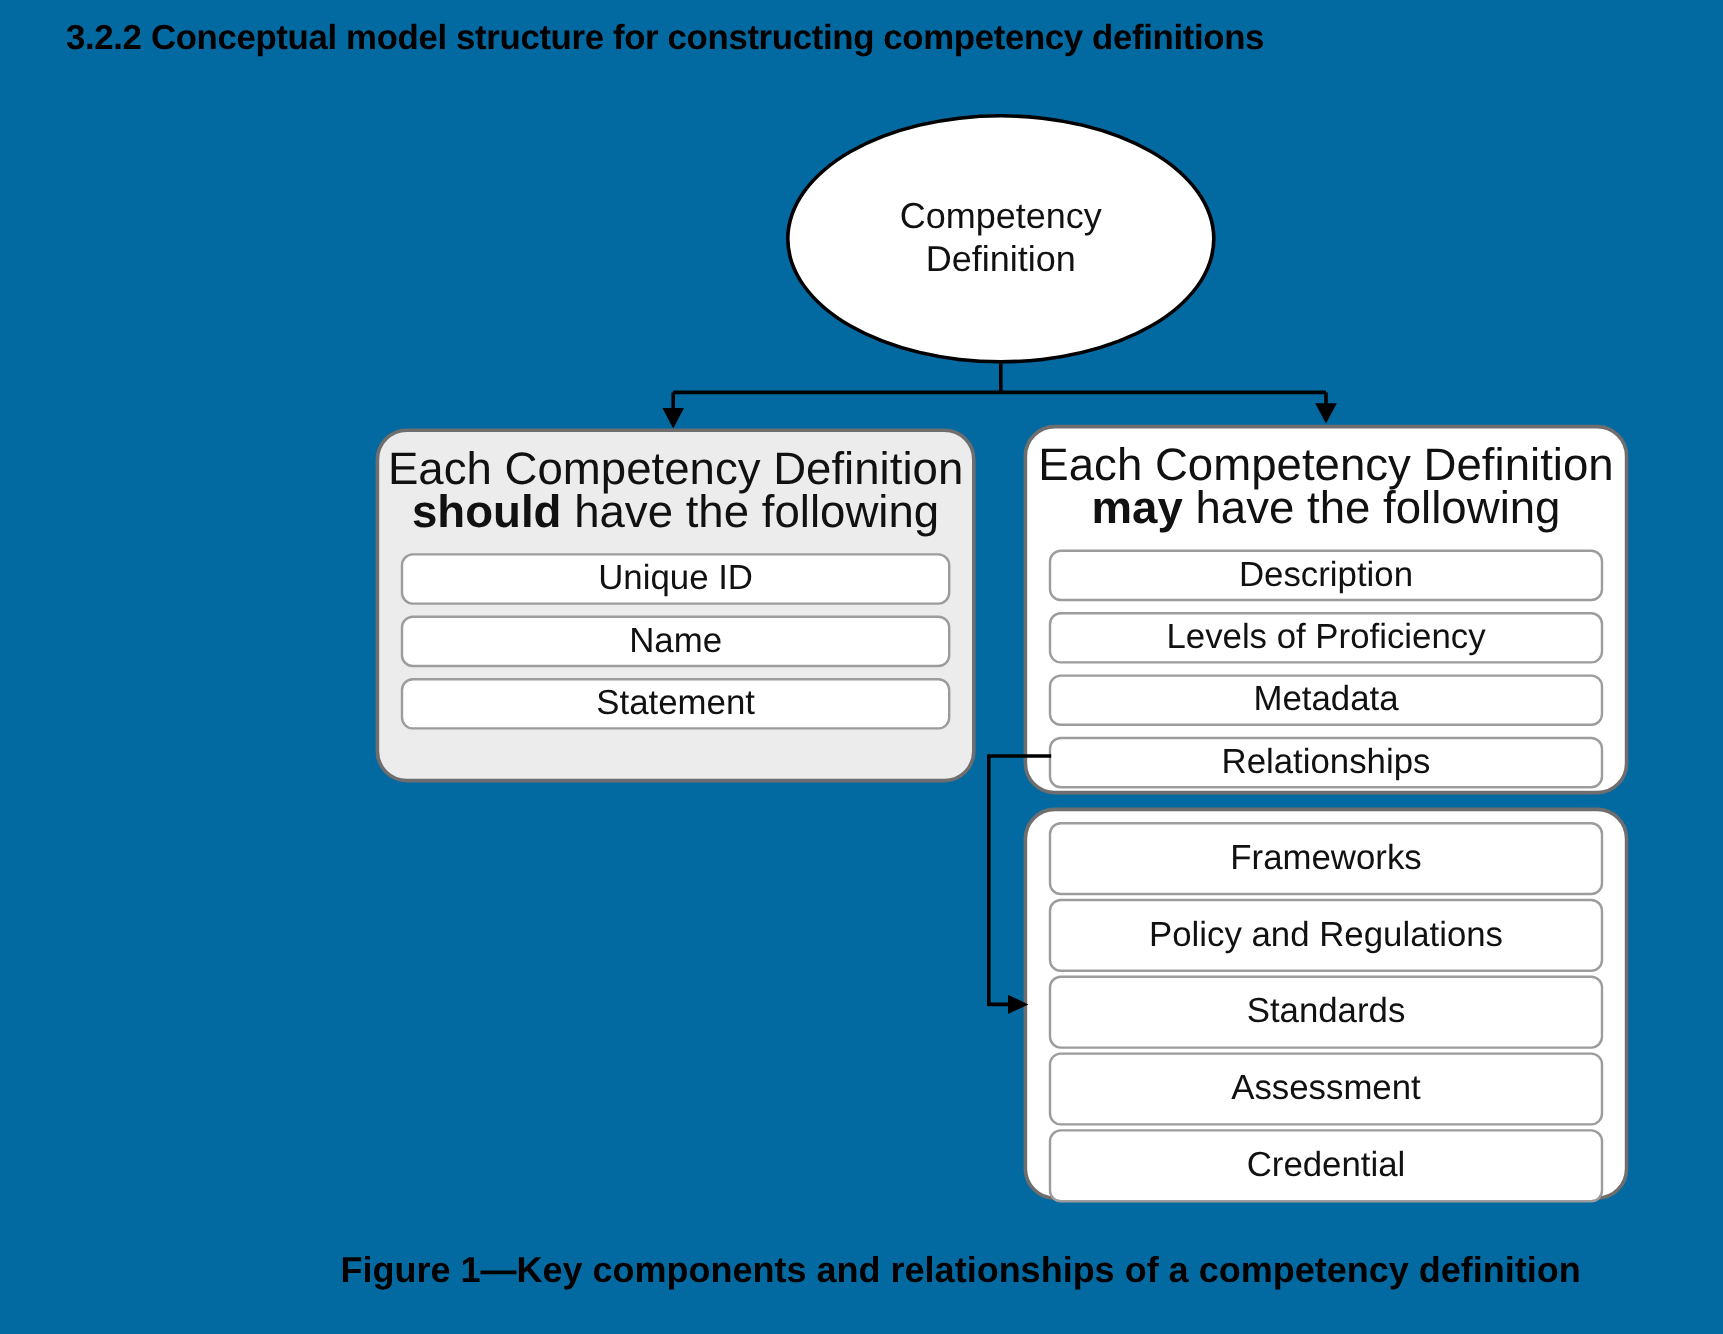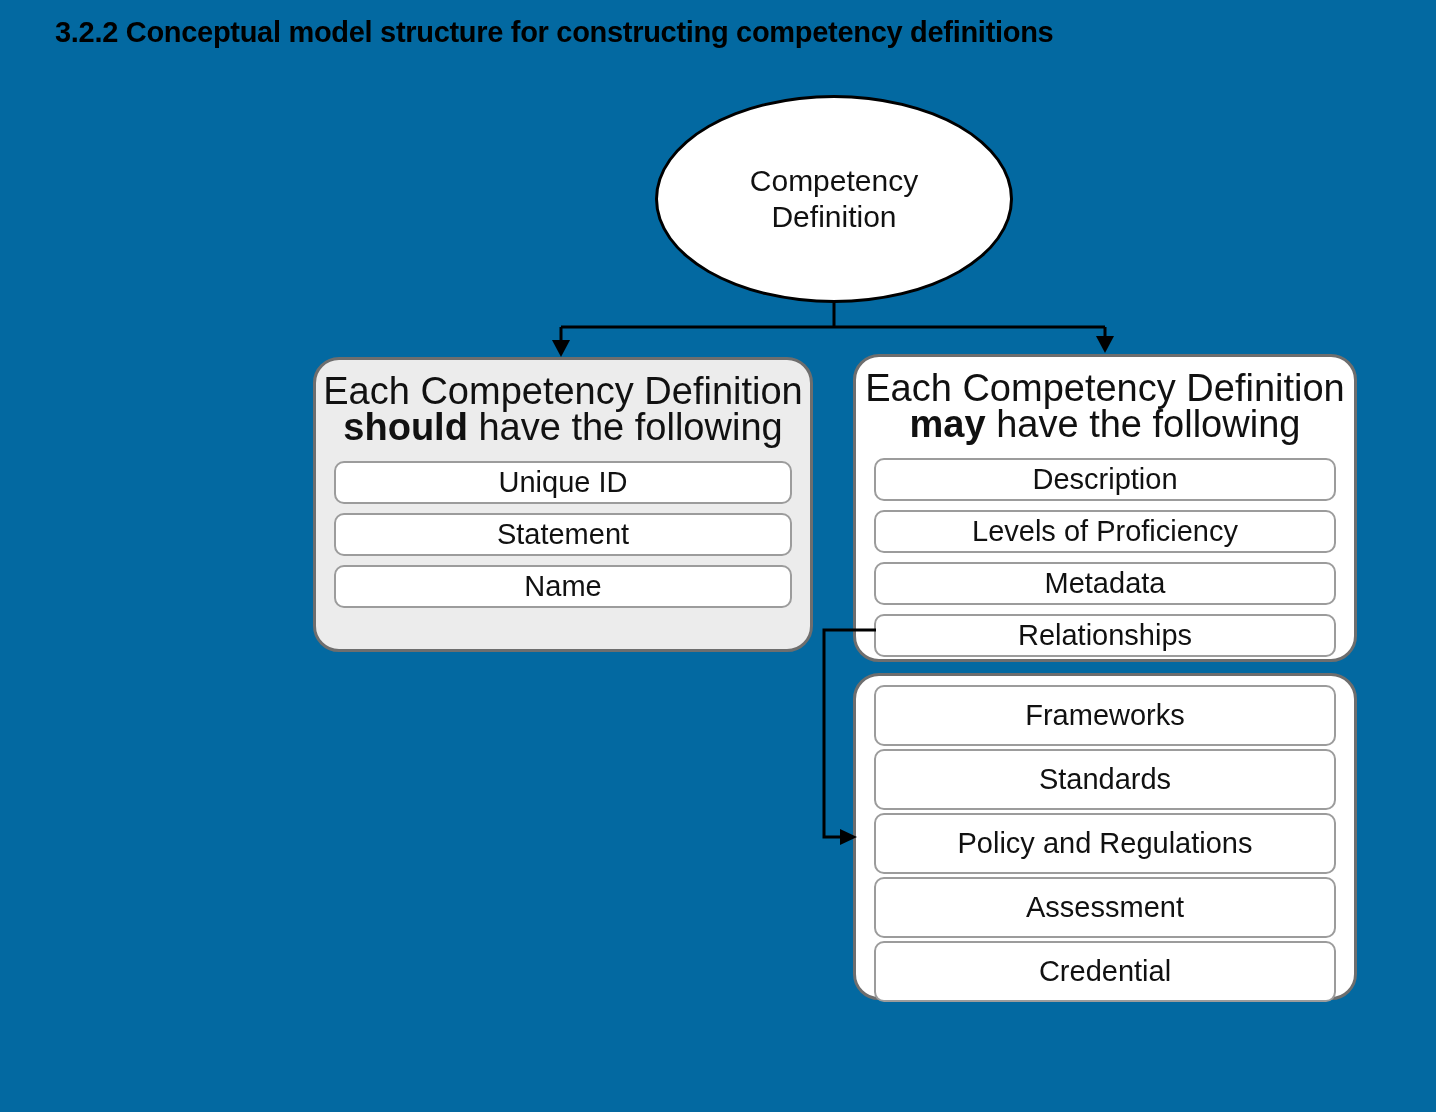"Statement" div.pill { order: before "Name" -> after "Name" }
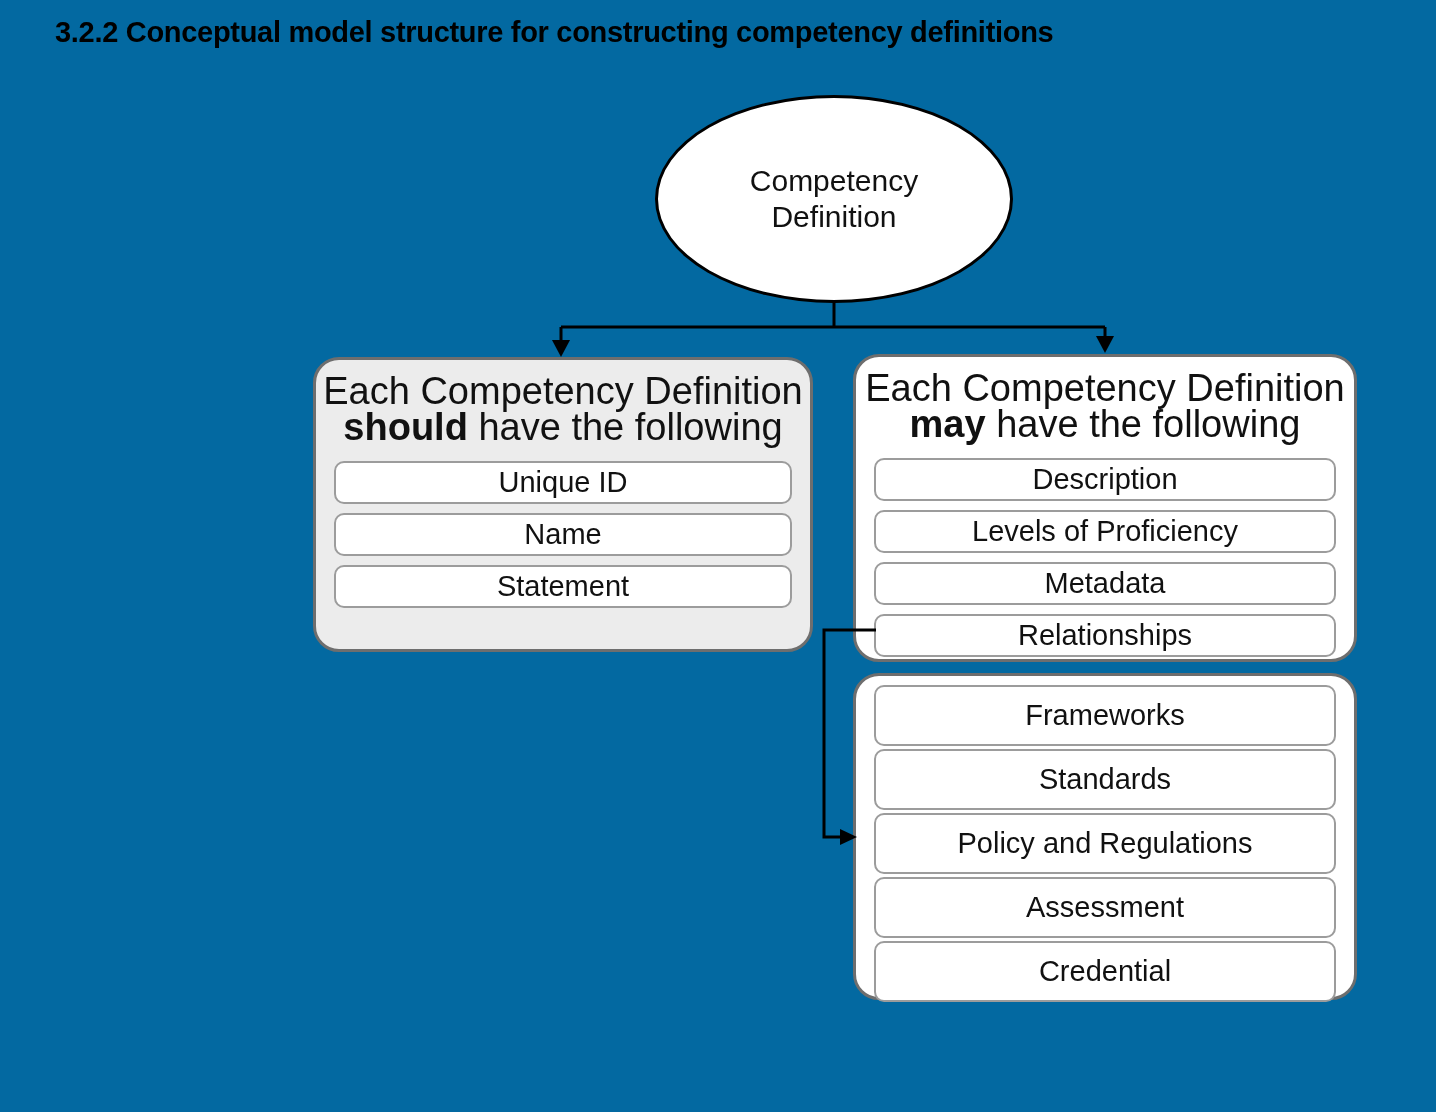"Standards" div.pill { order: before "Policy and Regulations" -> after "Policy and Regulations" }
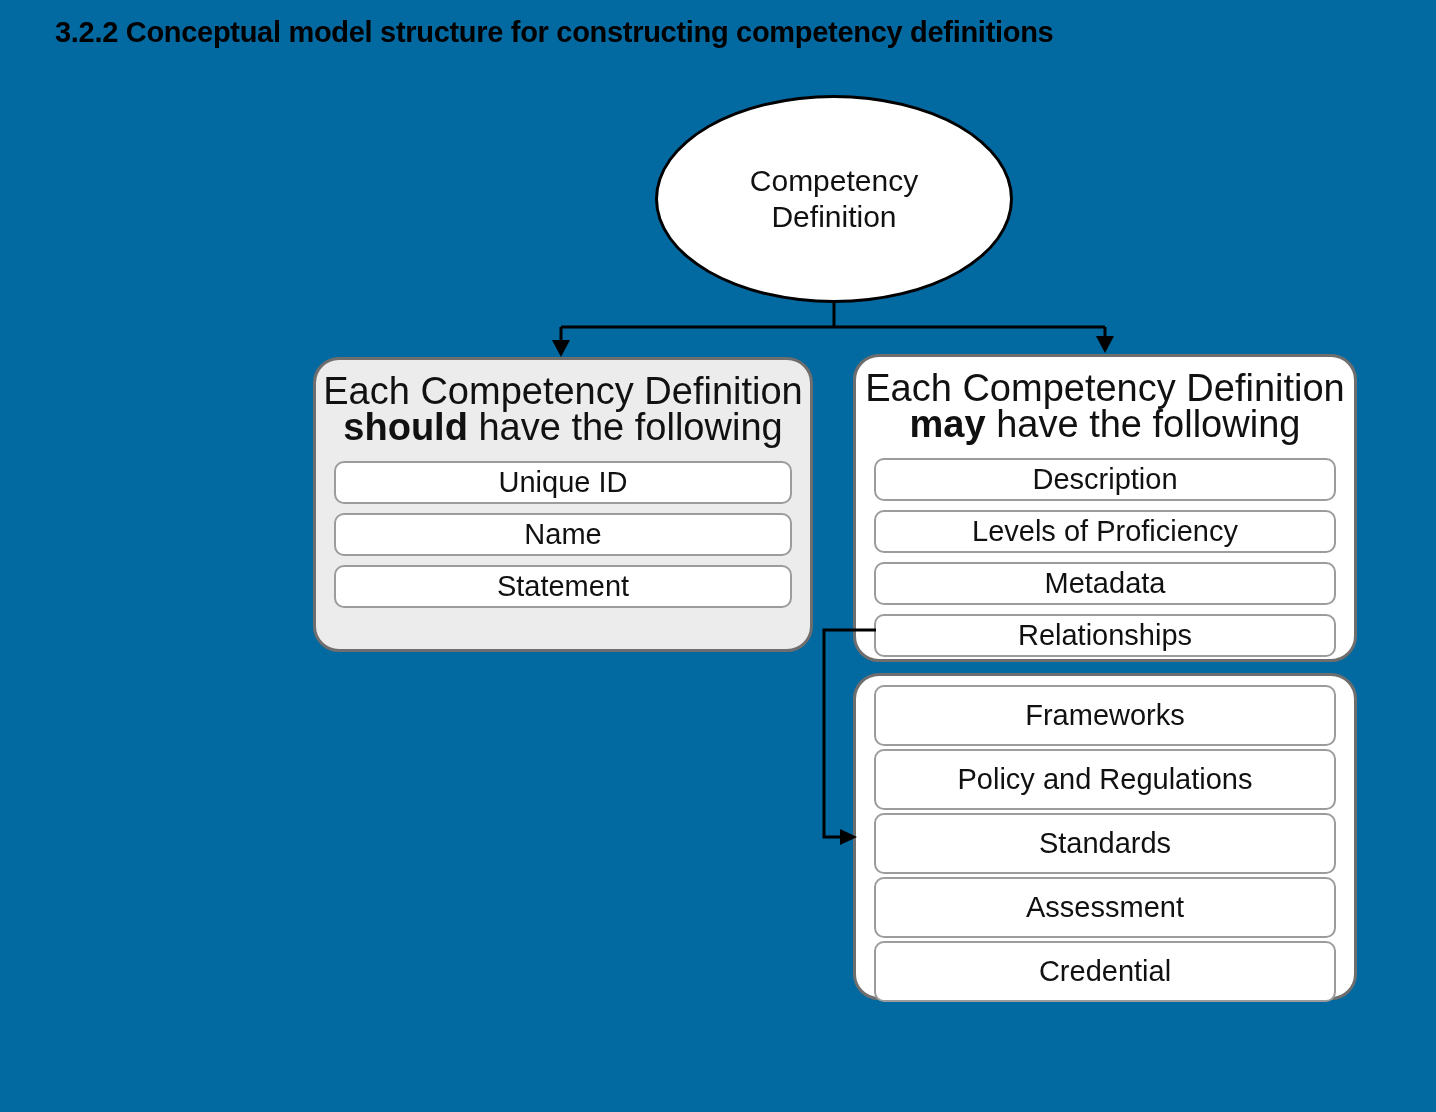"Figure 1—Key components and" div.caption { html: none -> <div>Figure 1—Key components and relationships of a competency definition</div> }
